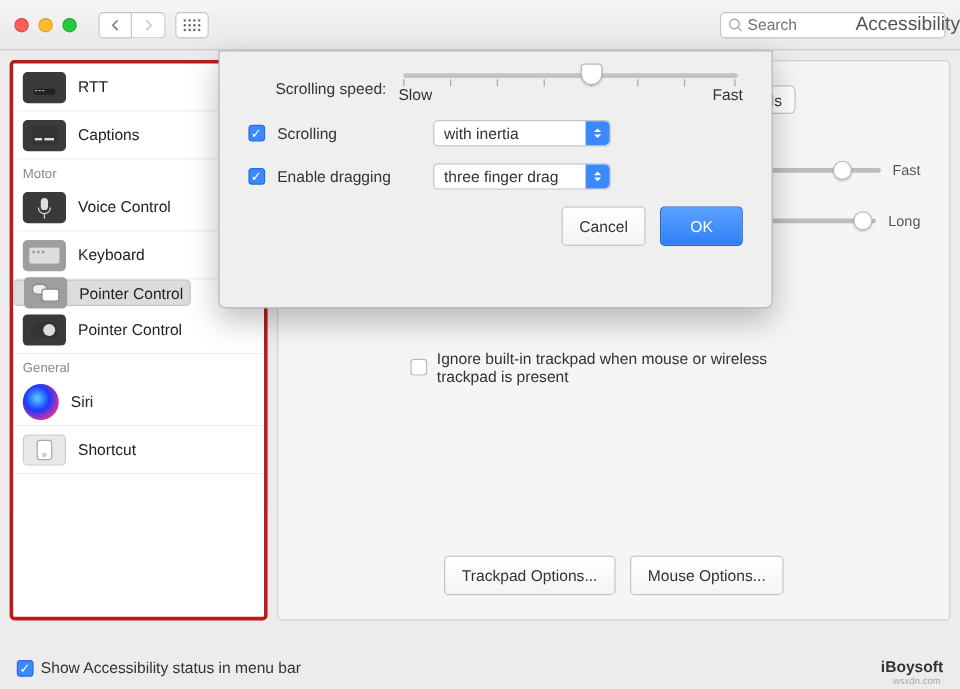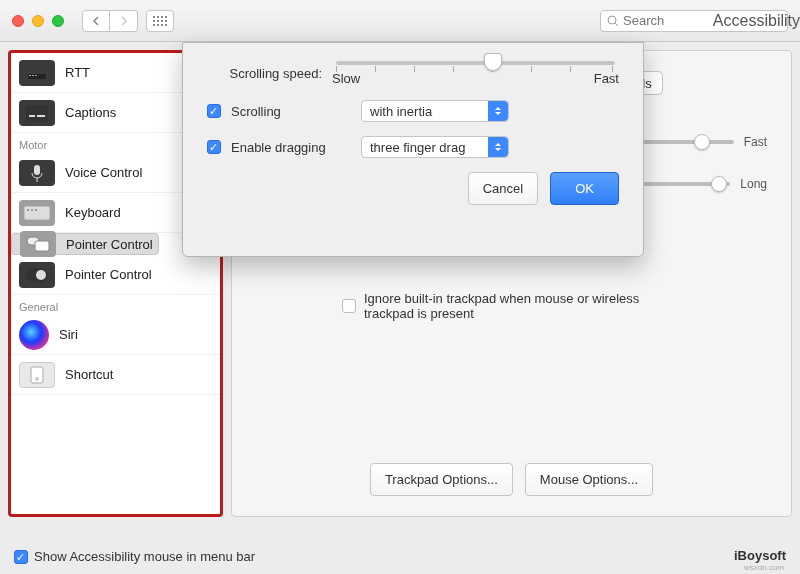"Show Accessibility mouse in menu" span { text: mouse -> status }
